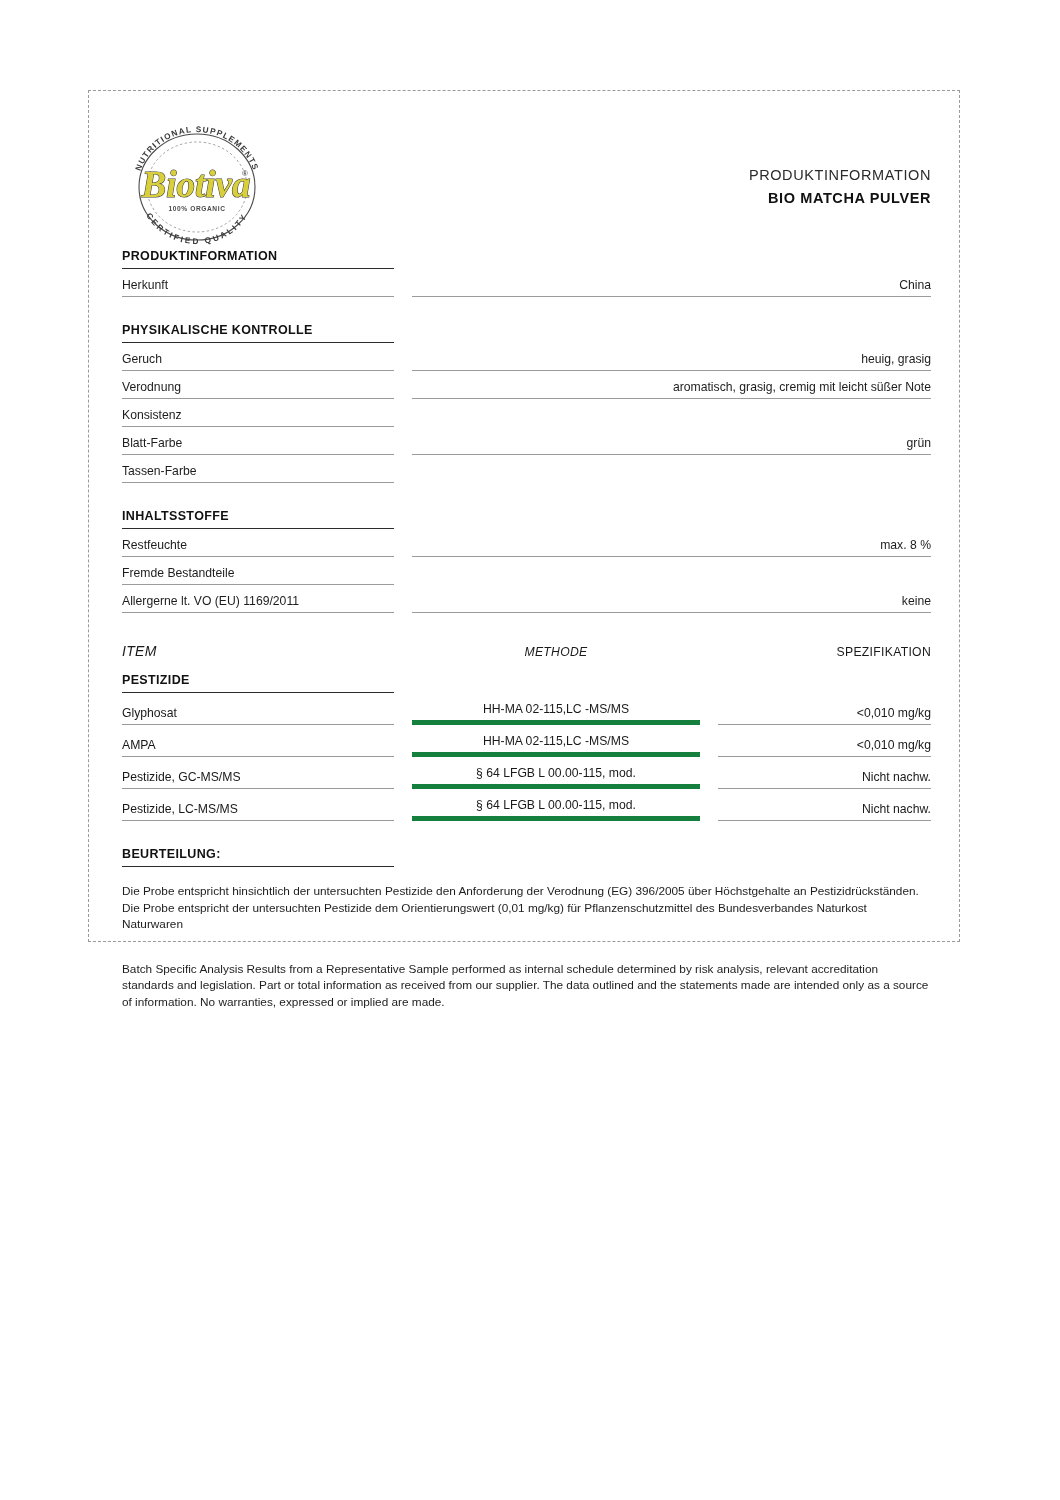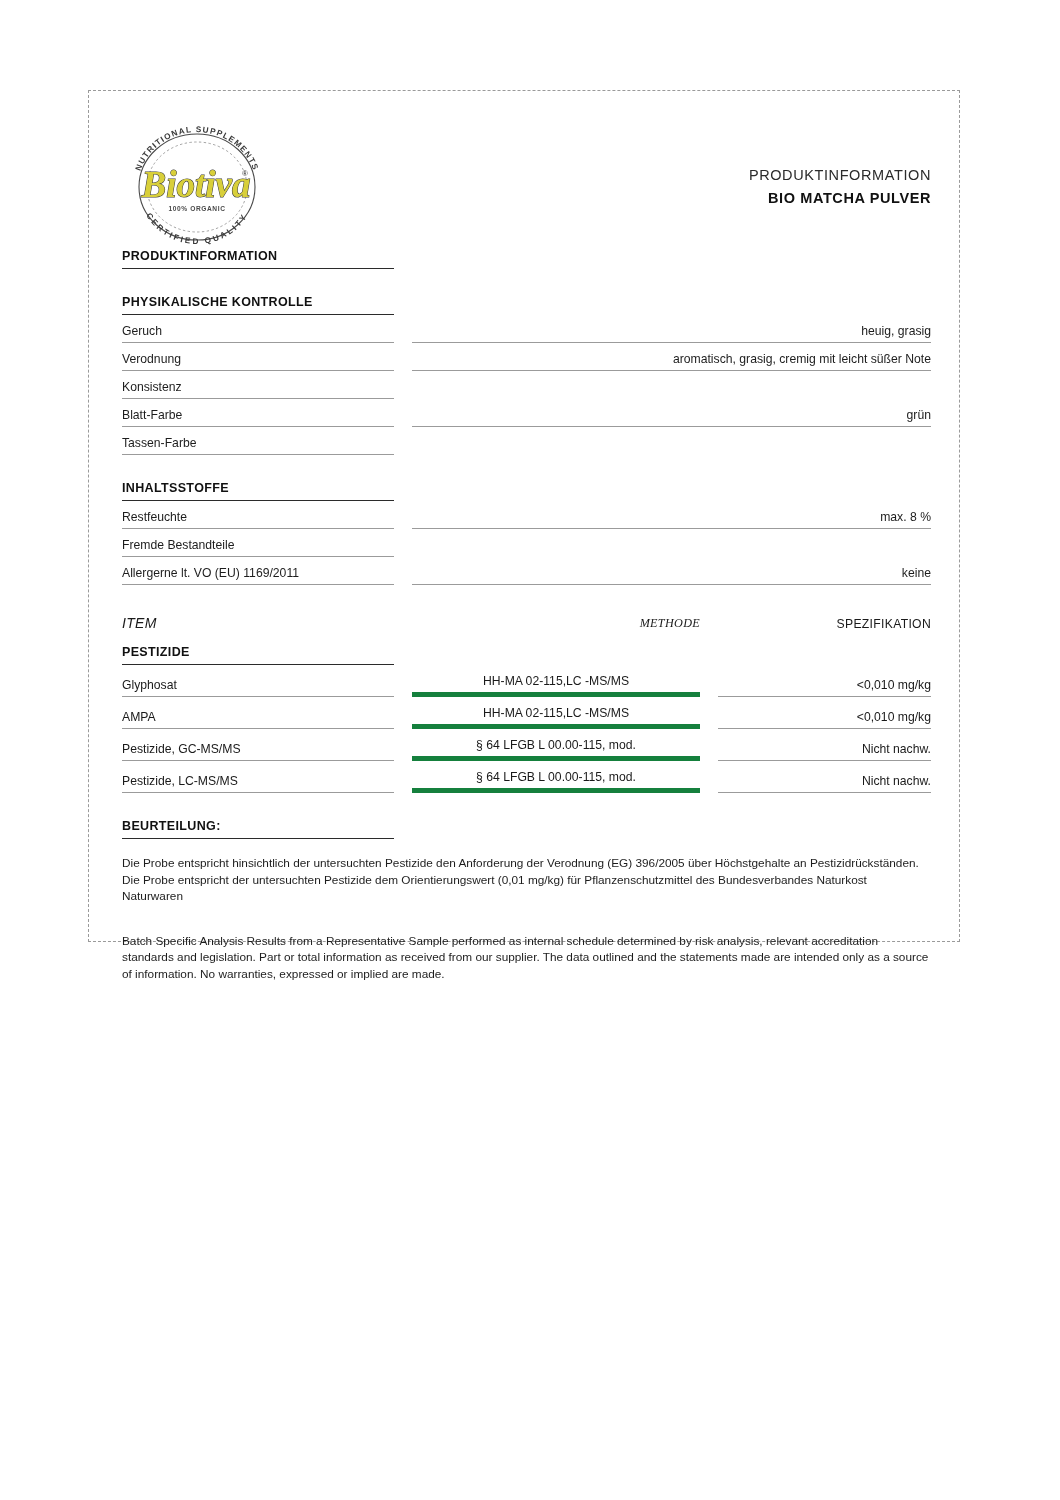"Herkunft" div.row { html: none -> <div> <div>Herkunft</div> <div></div> <div>China</div> </div> }
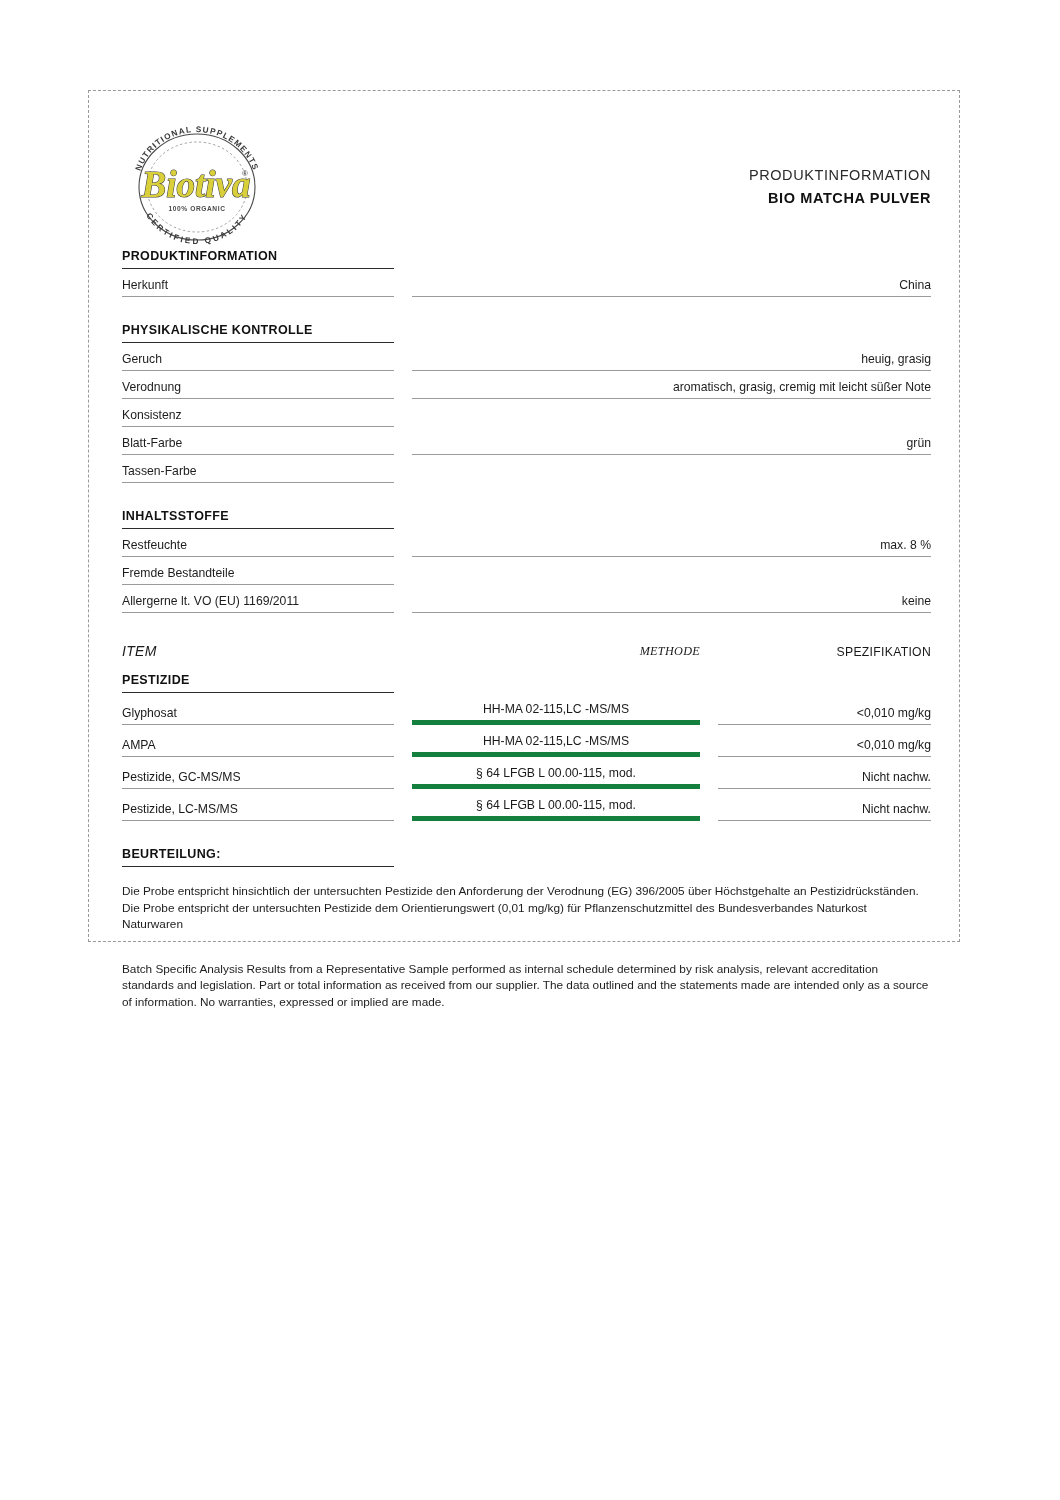"METHODE" .col-head .c2 { font-family: Liberation Serif, serif -> none; text-align: right -> center }
